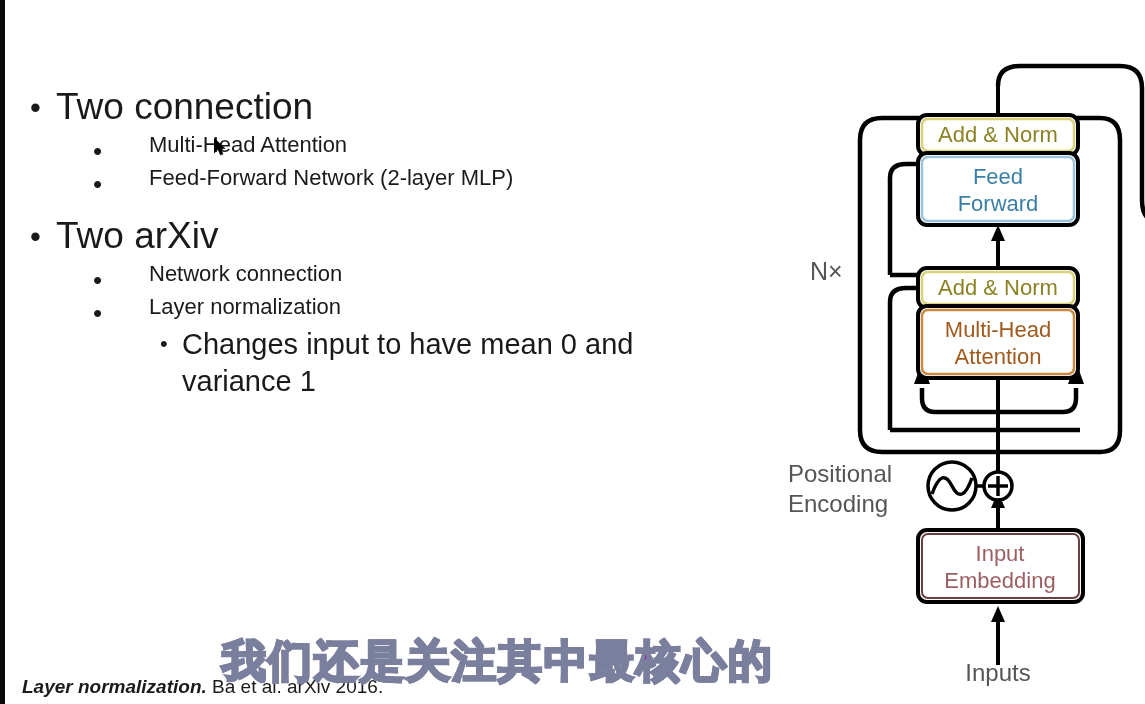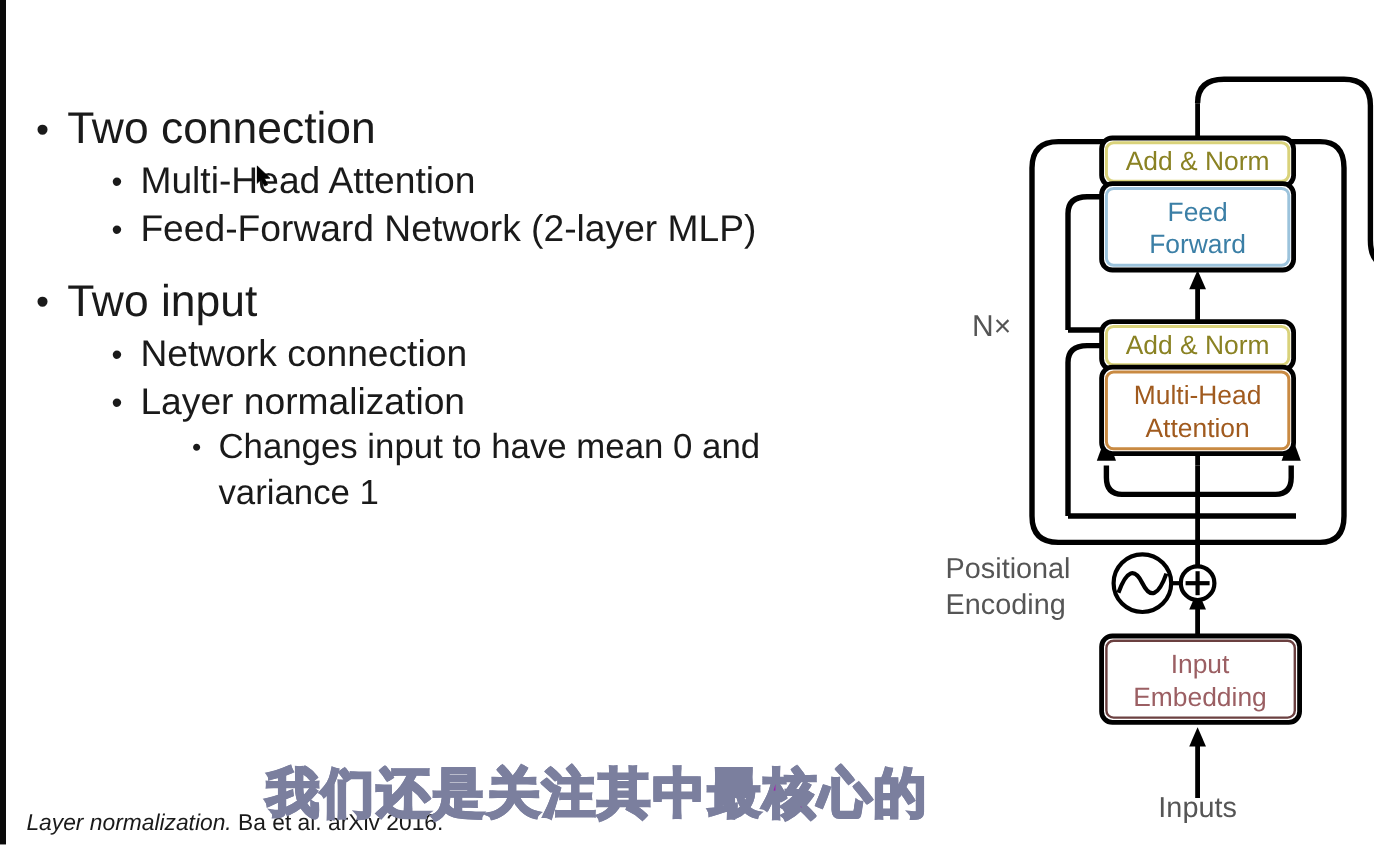"Multi-Head Attention" .lvl2 .bullet-text { font-size: 31px -> 22px; margin-left: none -> 32px }
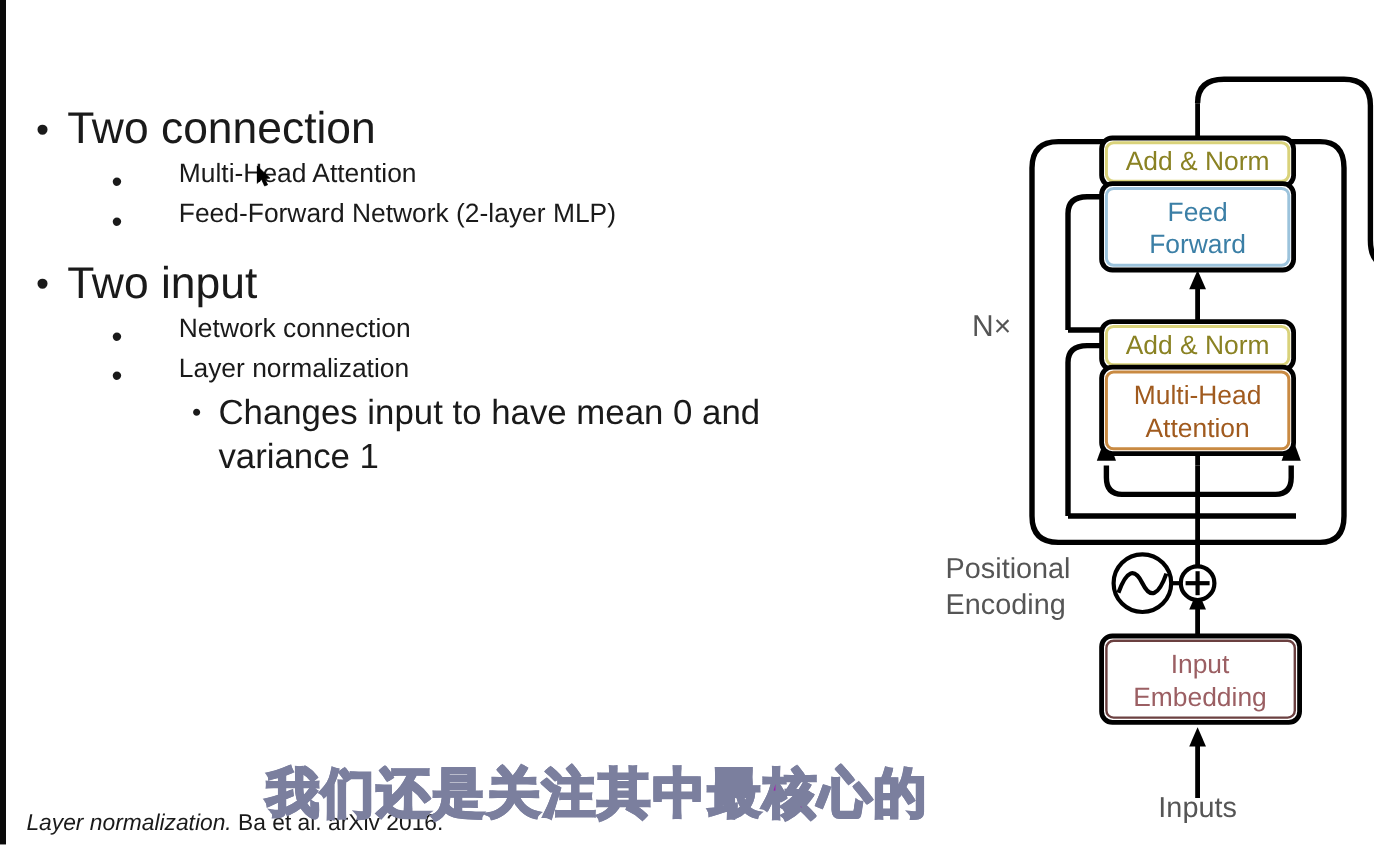"Two input" span.bullet-text { text: input -> arXiv }
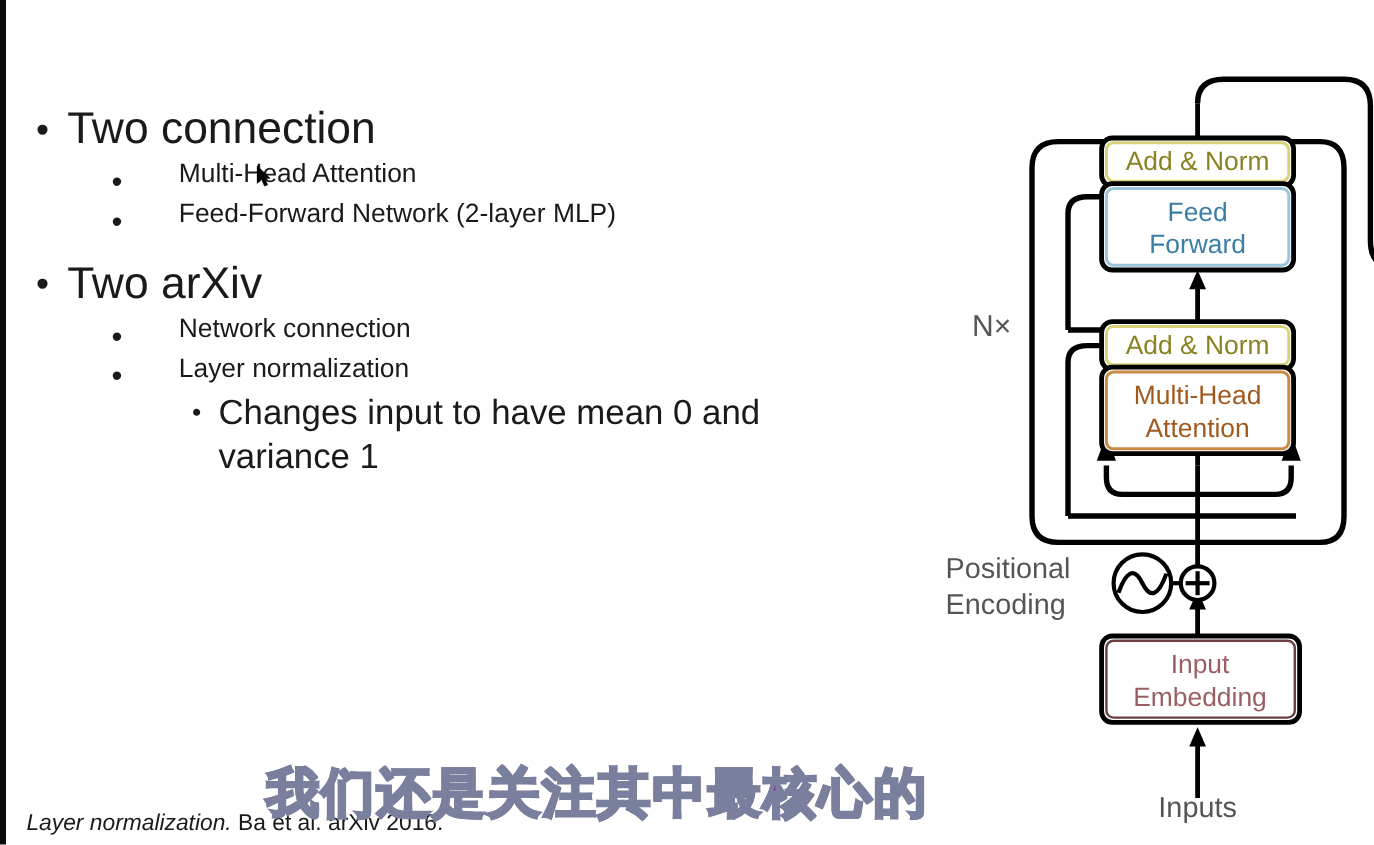"Layer normalization." .footnote .ital { font-weight: none -> bold }
